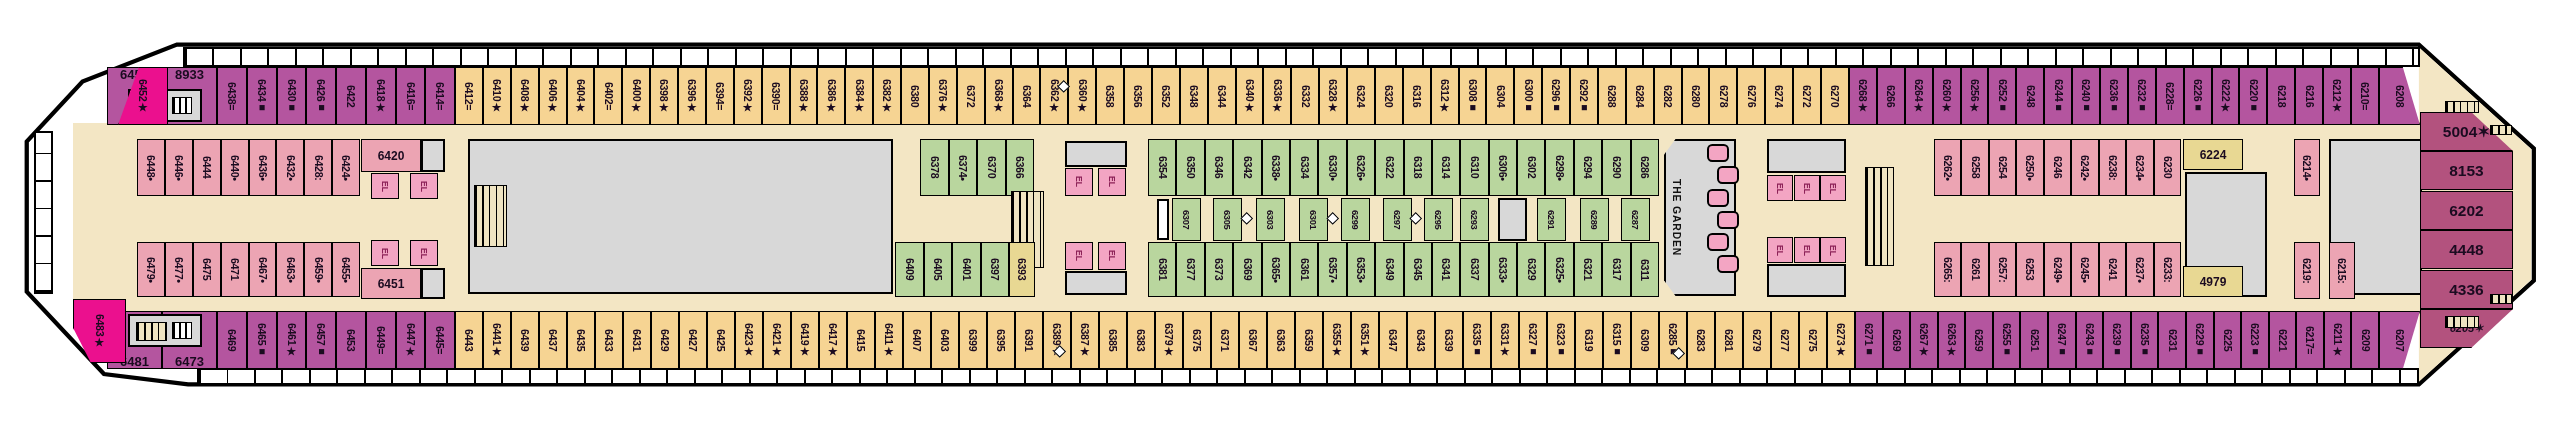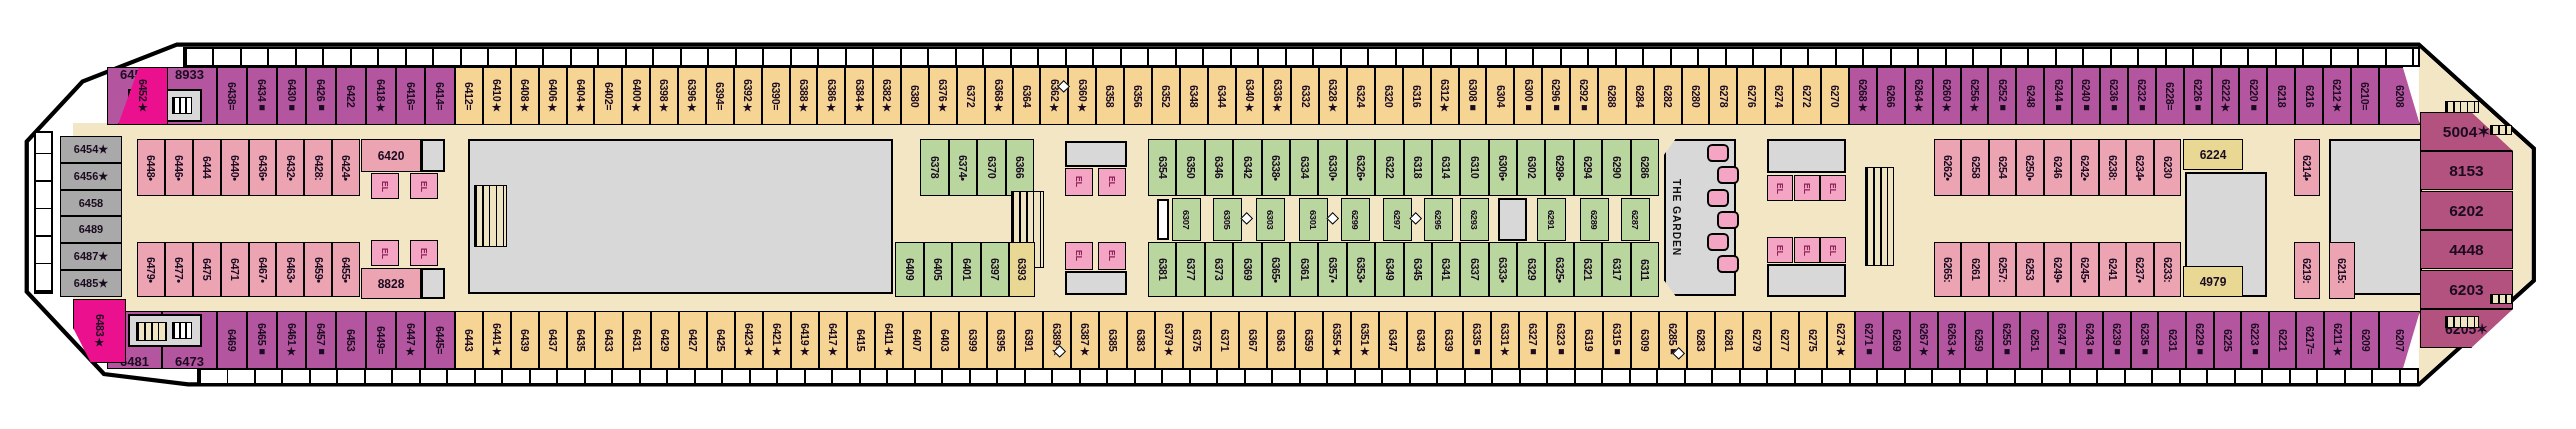"6454★" div.blk { html: <div> <div> <span>6454★</span> </div> <div> <span>6456★</span> </div> <div> <span>6458</span> </div> <div> <span>6489</span> </div> <div> <span>6487★</span> </div> <div> <span>6485★</span> </div> </div> -> none }
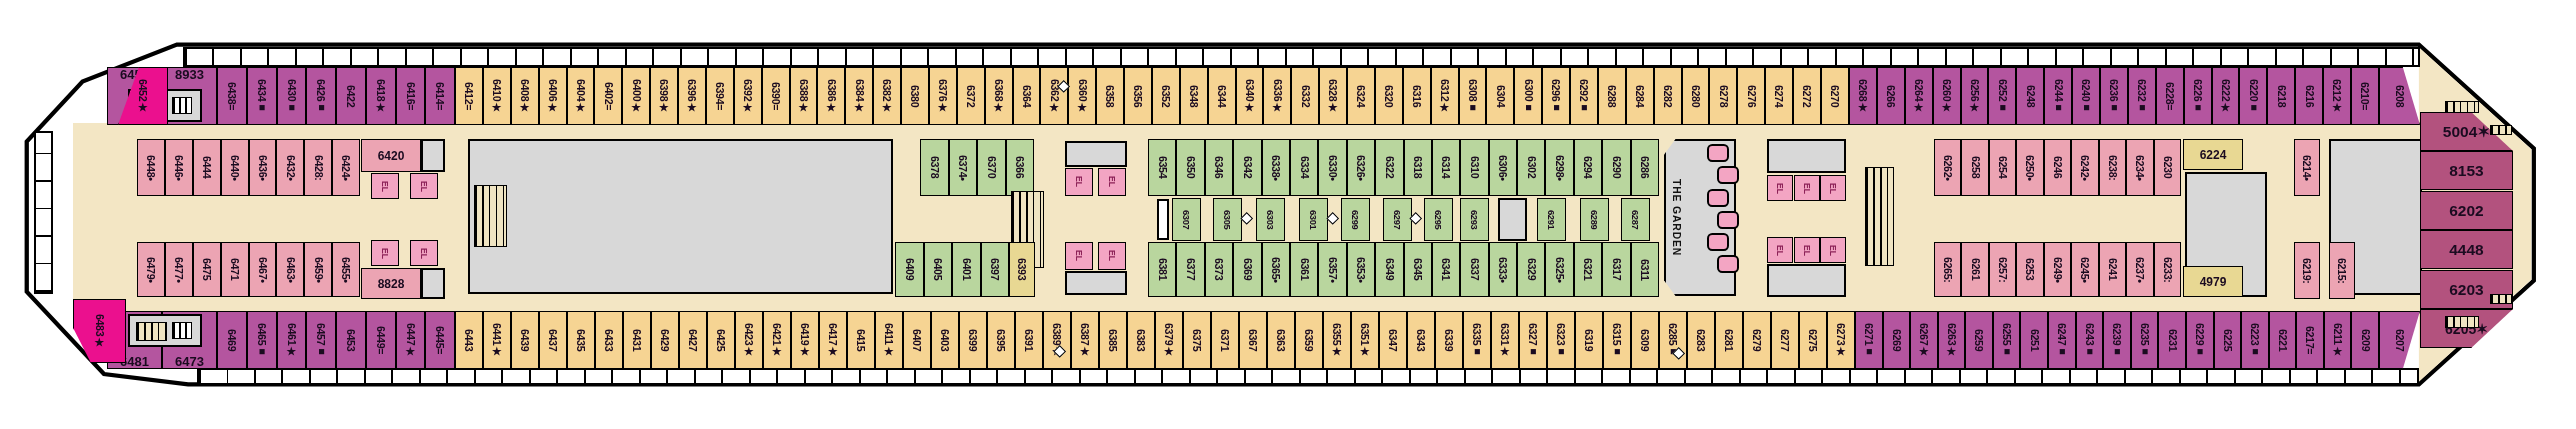"8828" span.hl { text: 8828 -> 6451 }
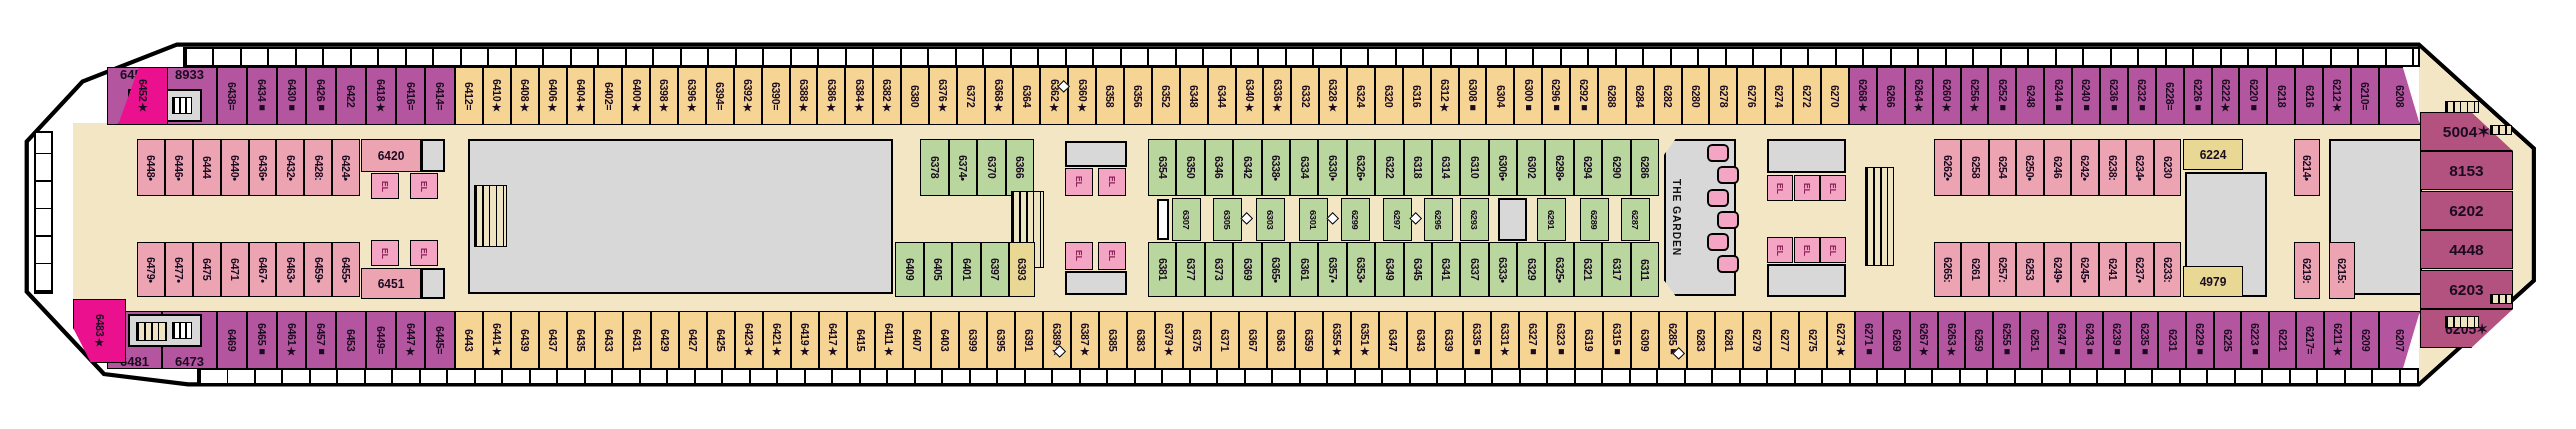"6203" span.hl { text: 6203 -> 4336 }
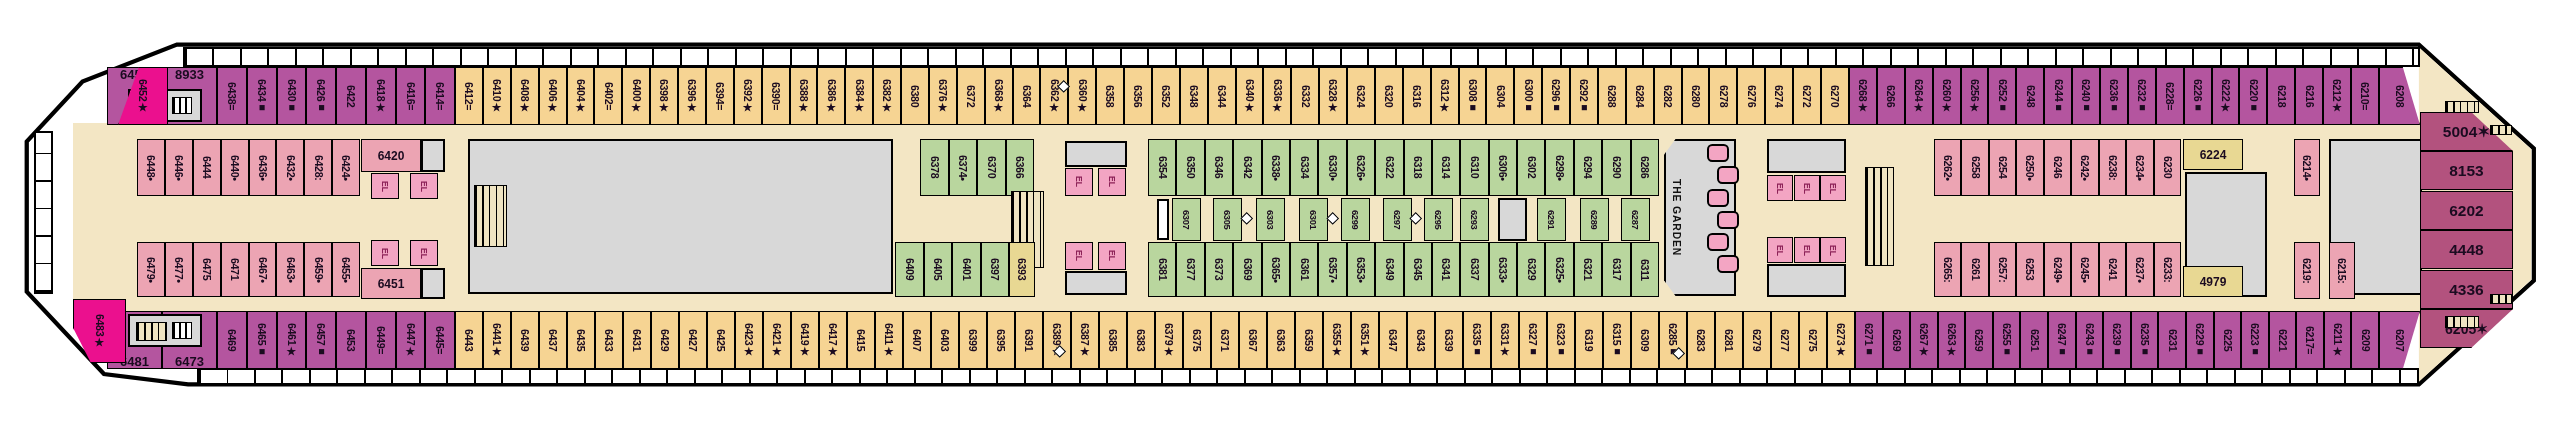"6205✶" span.hl { font-size: 14px -> 11px; font-style: none -> italic }
